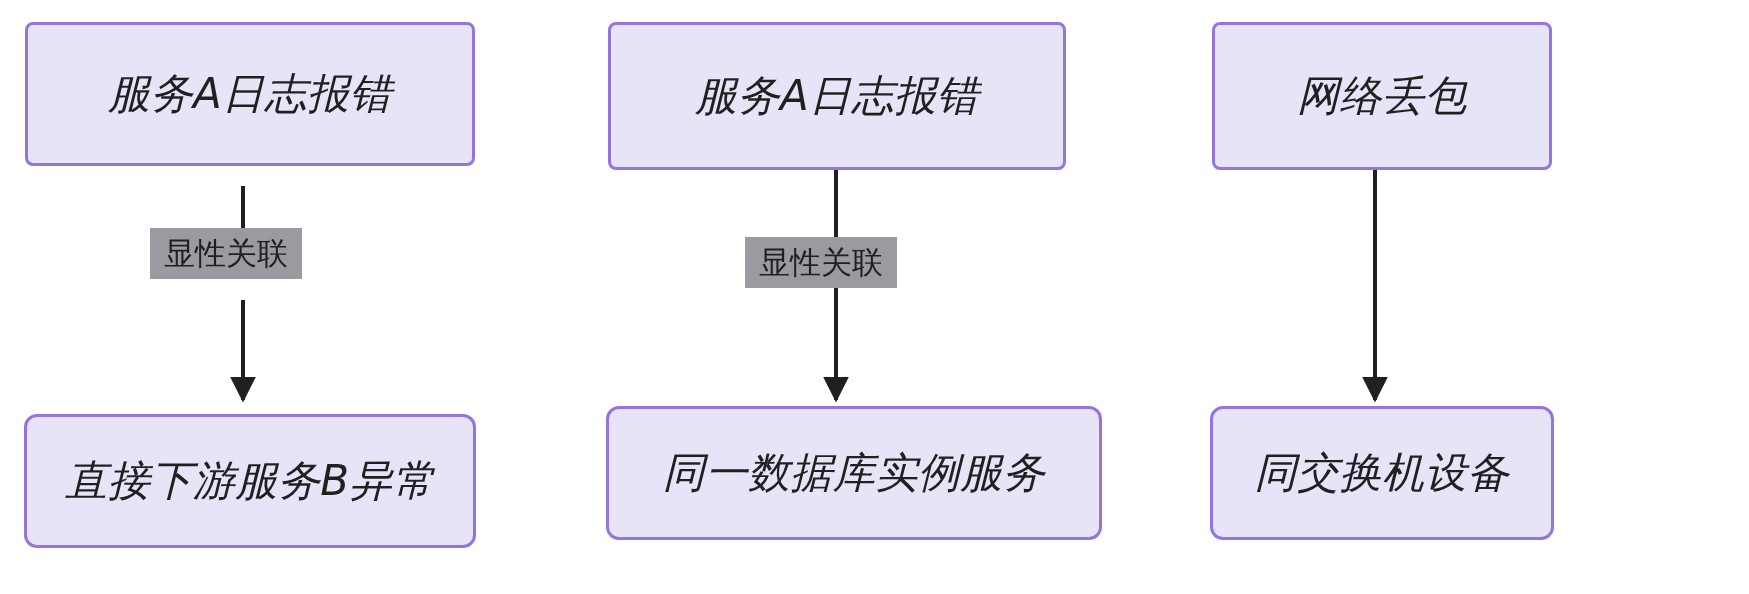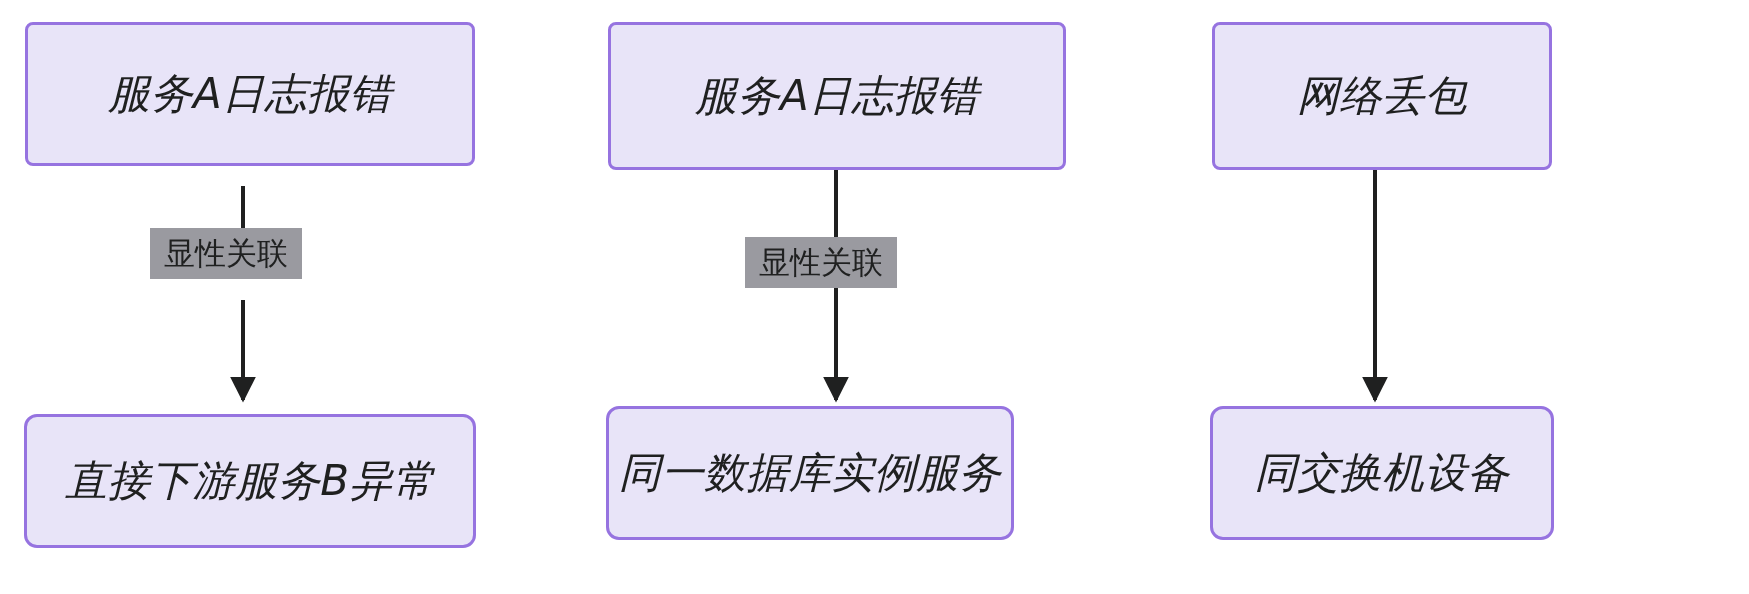"同一数据库实例服务" div.node { width: 408px -> 496px }
